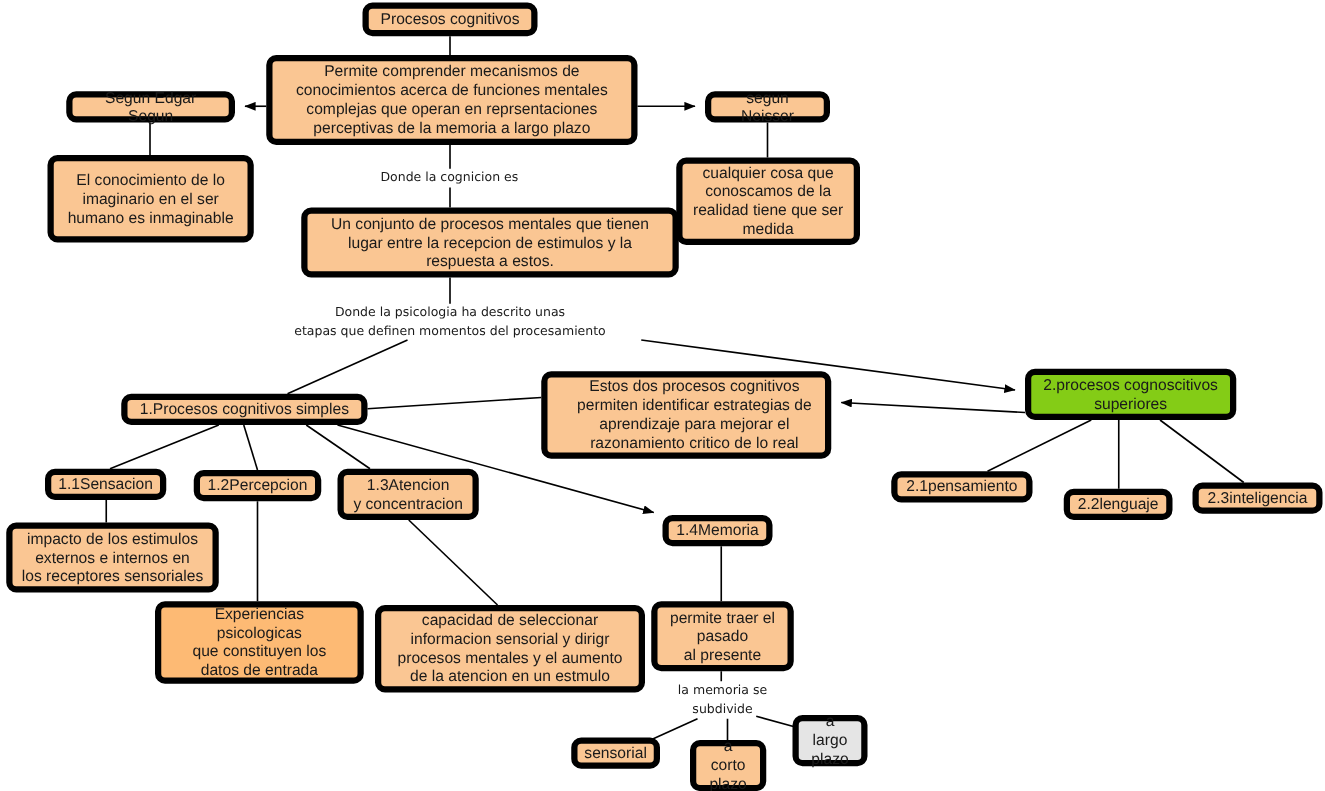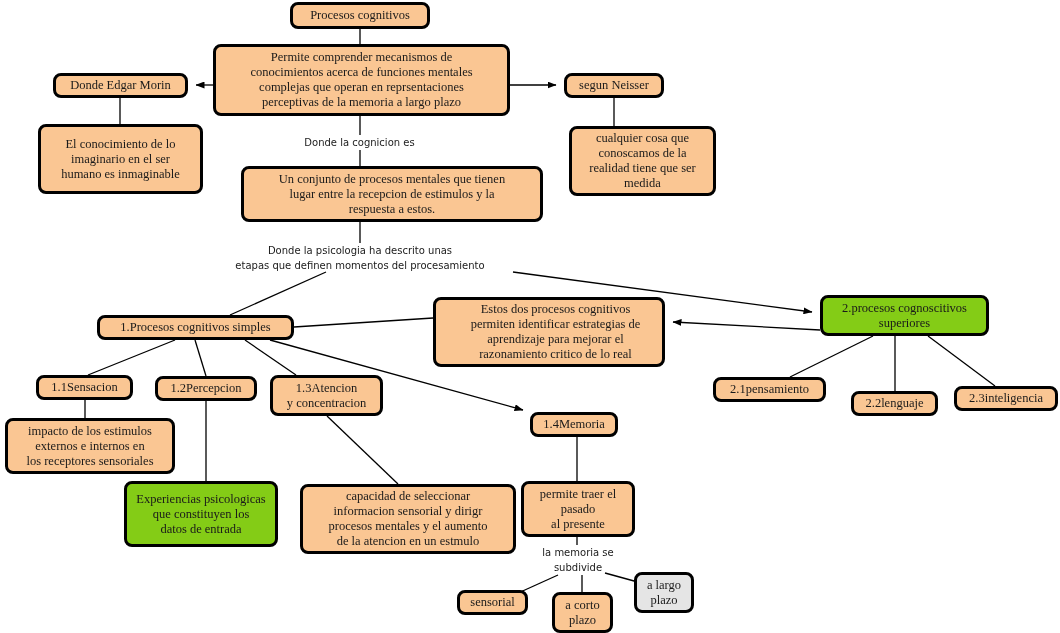"Procesos cognitivos" .node { border: 3px solid #ec4899 -> 5px solid #ec4899; font-family: Liberation Serif, serif -> Liberation Sans, sans-serif }
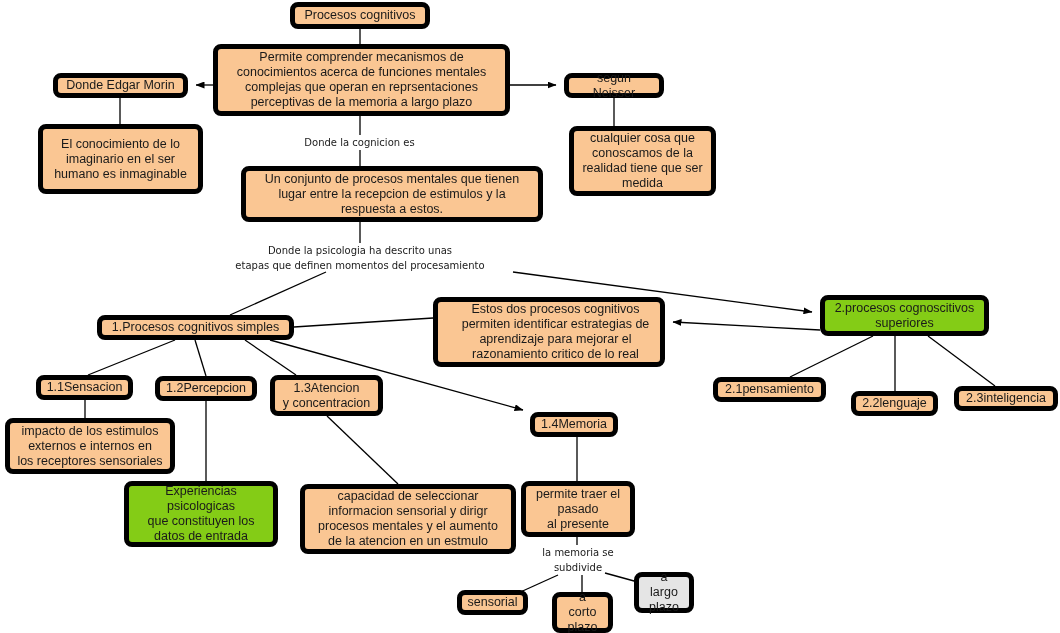"Donde Edgar Morin" div.node { text: Donde Edgar Morin -> Segun Edgar Segun }
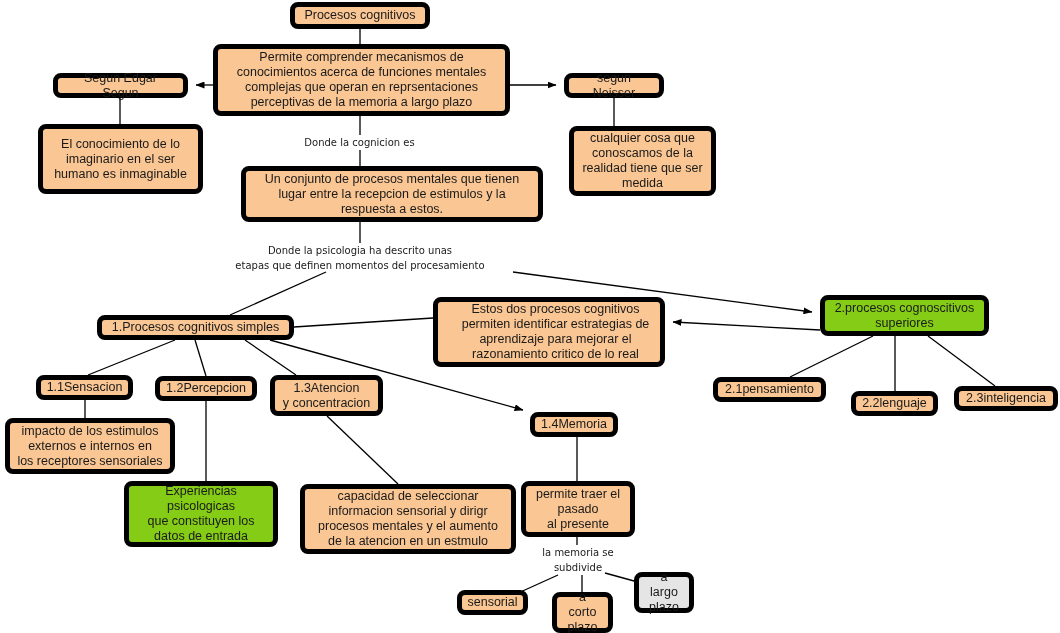"cualquier cosa que" div.node { margin-left: 28px -> none }
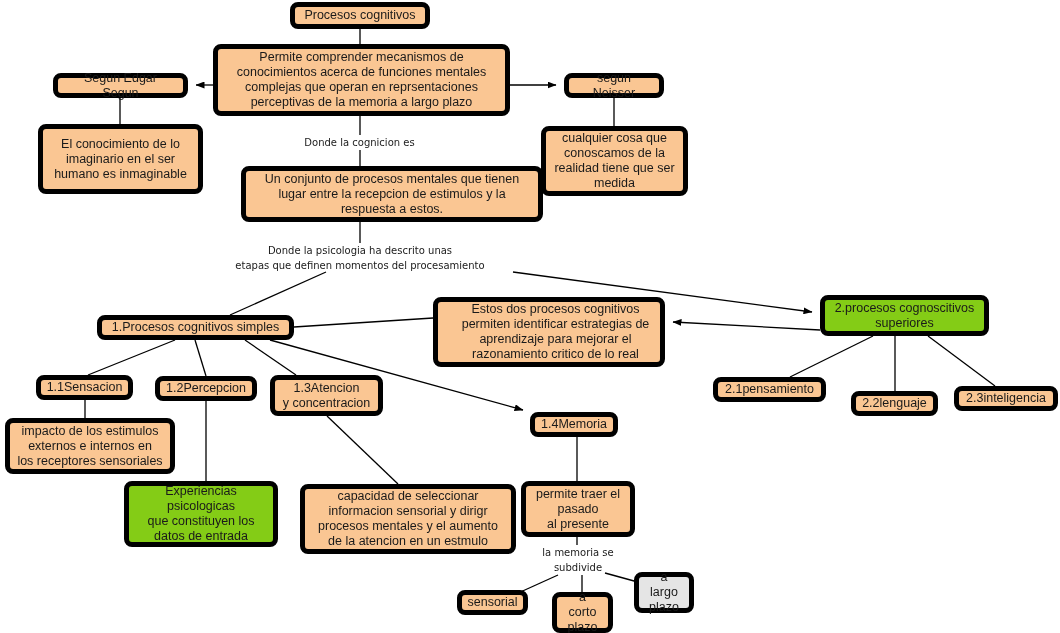"Experiencias psicologicas" div.node { background: #84cc16 -> #fdba74; width: 154px -> 167px }
